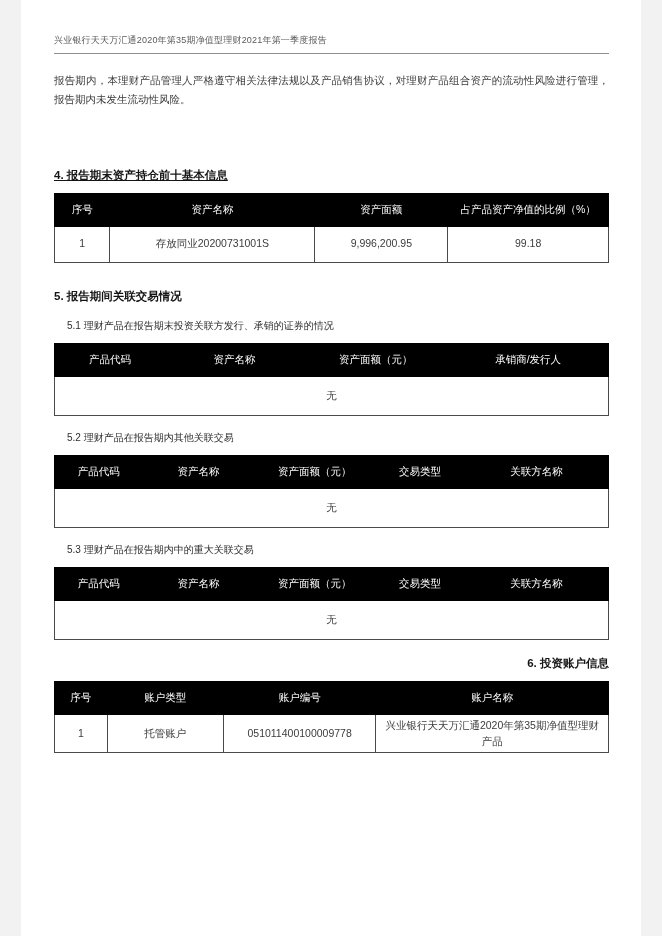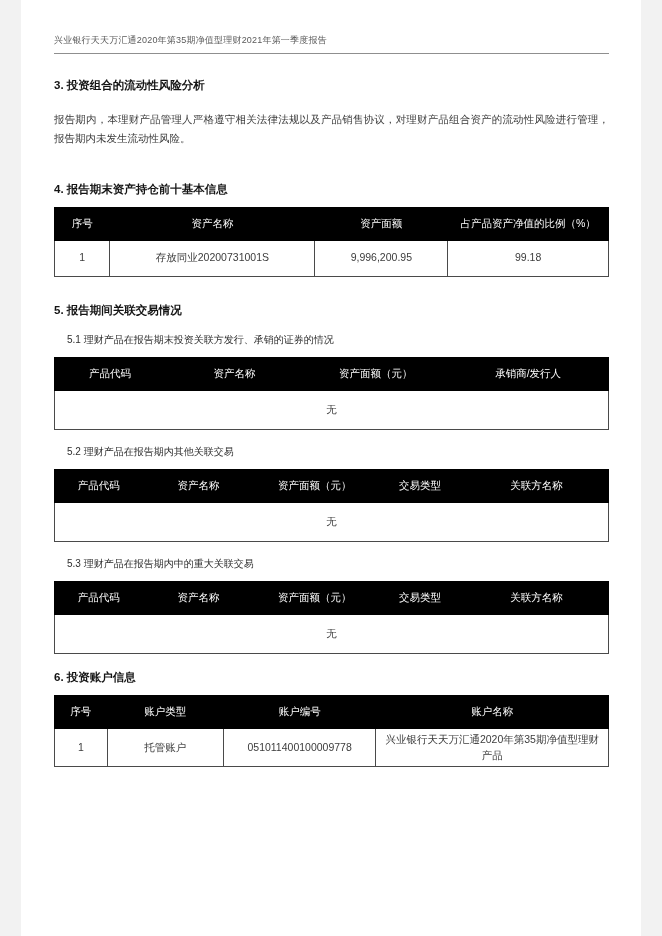"3. 投资组合的流动性风险分析" div.sec-title { html: <div>3. 投资组合的流动性风险分析</div> -> none }
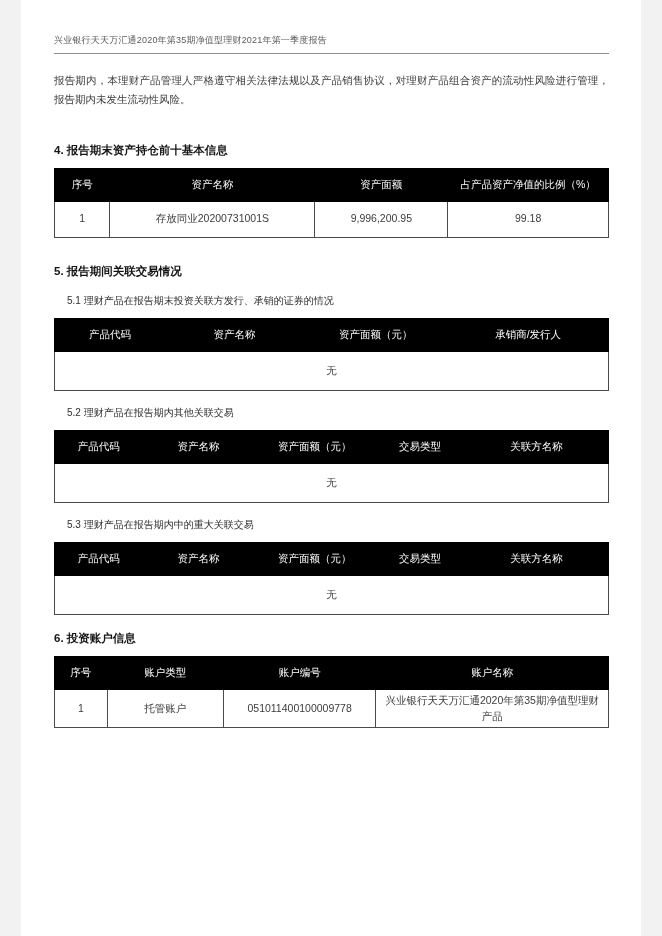"4. 报告期末资产持仓前十基本信息" .sec-title.s4 { margin-top: 33px -> 58px; text-decoration: none -> underline }
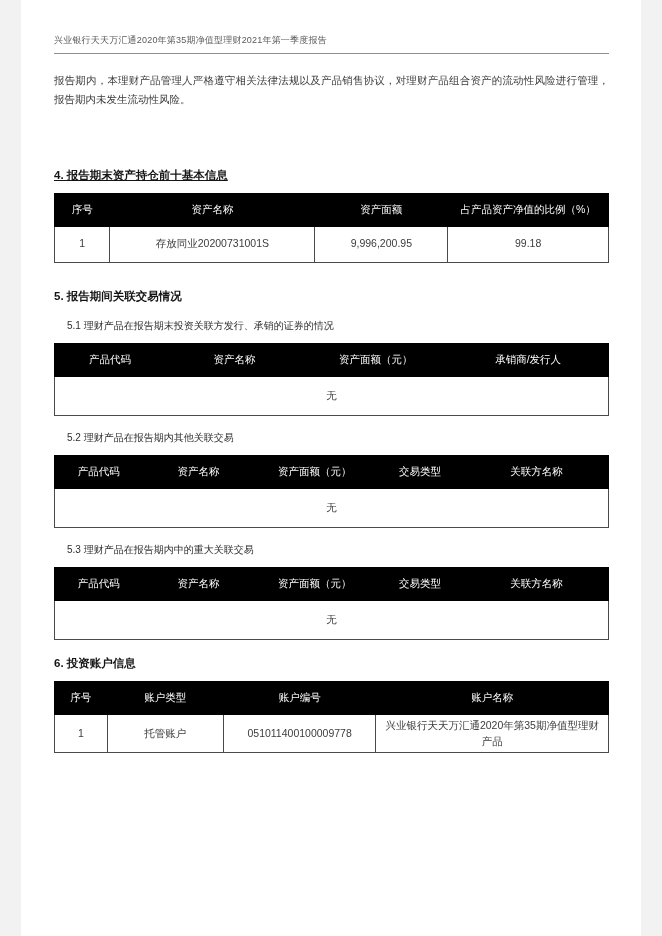"6. 投资账户信息" .sec-title.s6 { text-align: none -> right }
